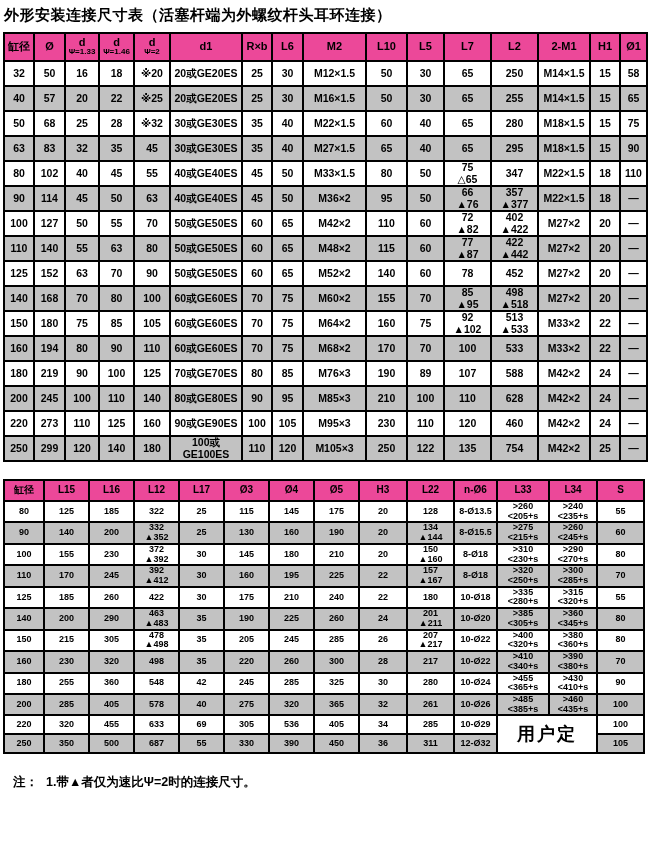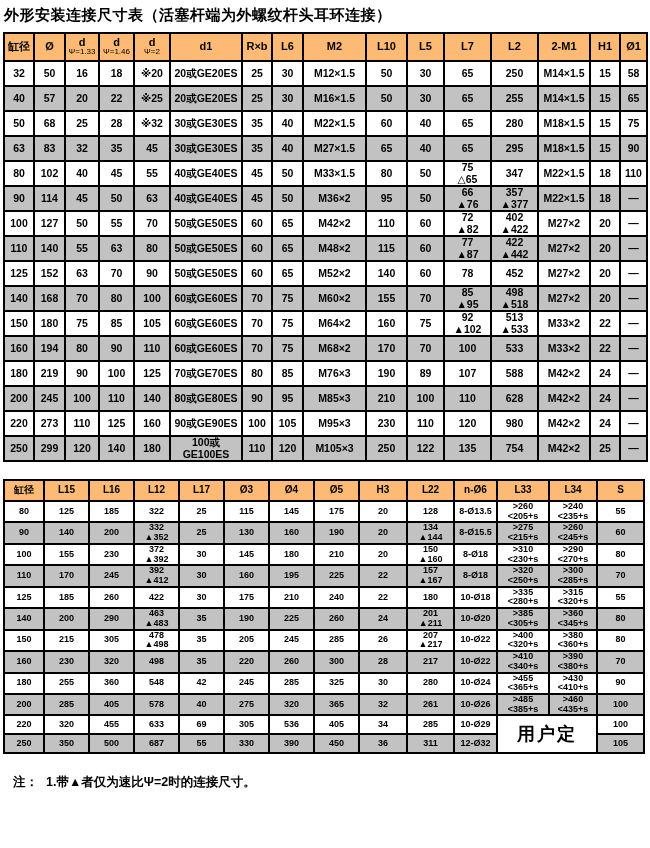"缸径" thead th { background: #fdba74 -> #ec4899 }
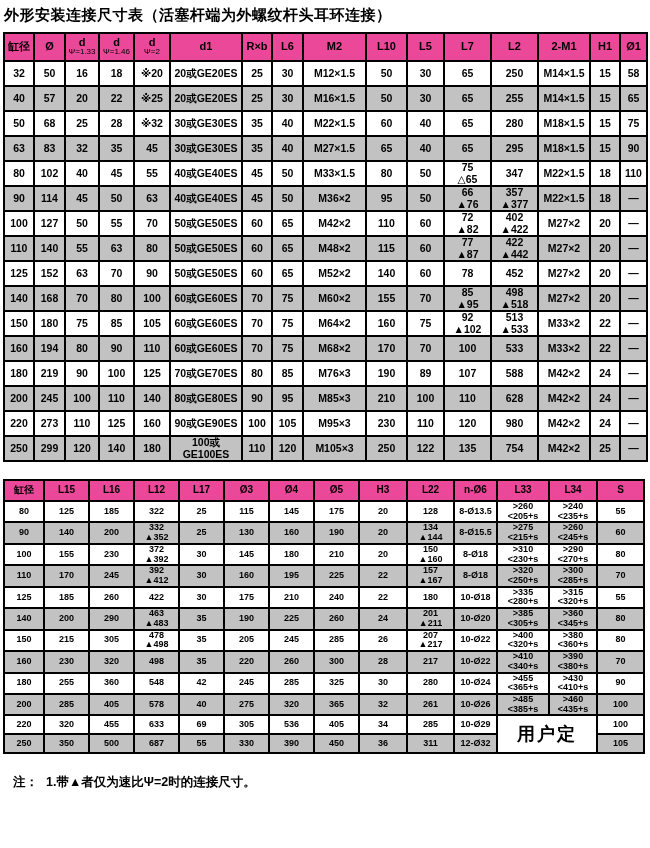"Ψ=1.33" th .sub { font-weight: normal -> bold }
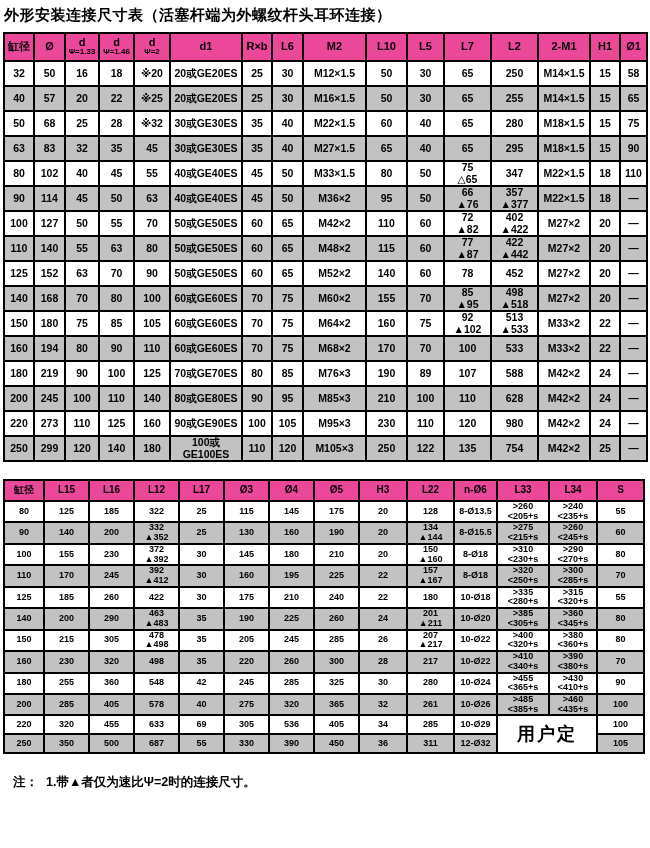"980" td { text: 980 -> 460 }
